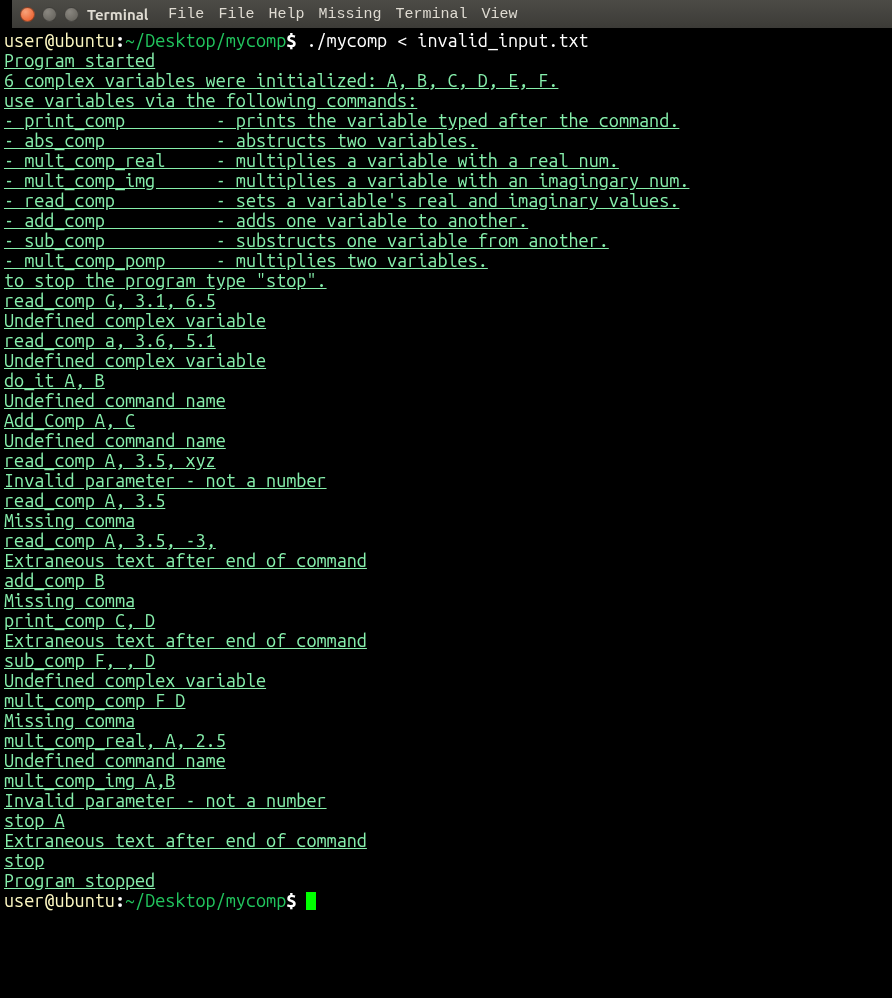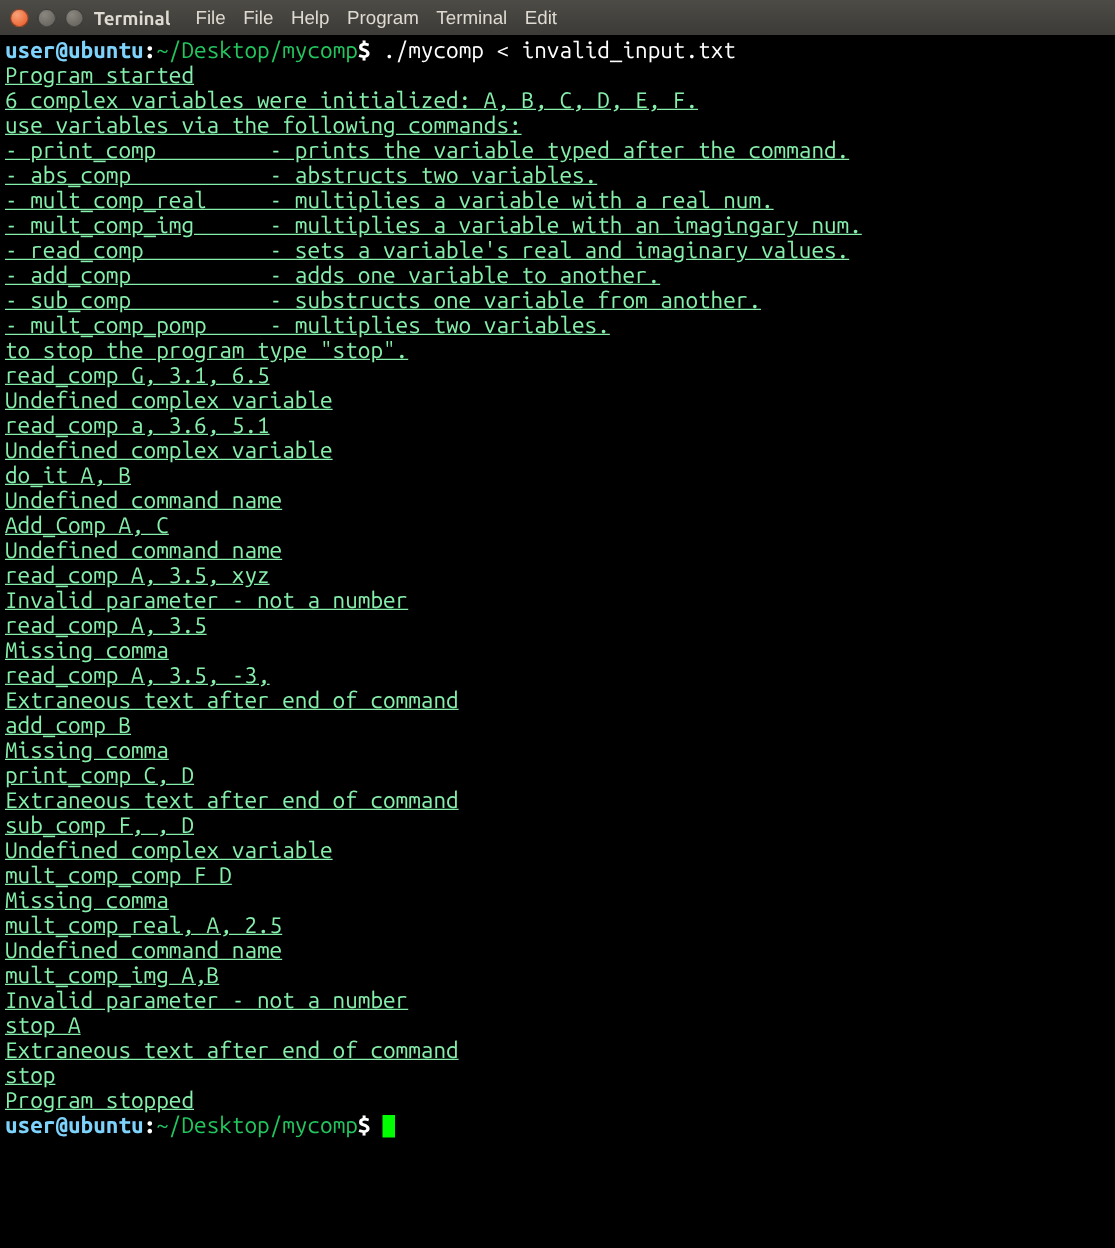"Terminal" .titlebar { margin-left: none -> 12px }
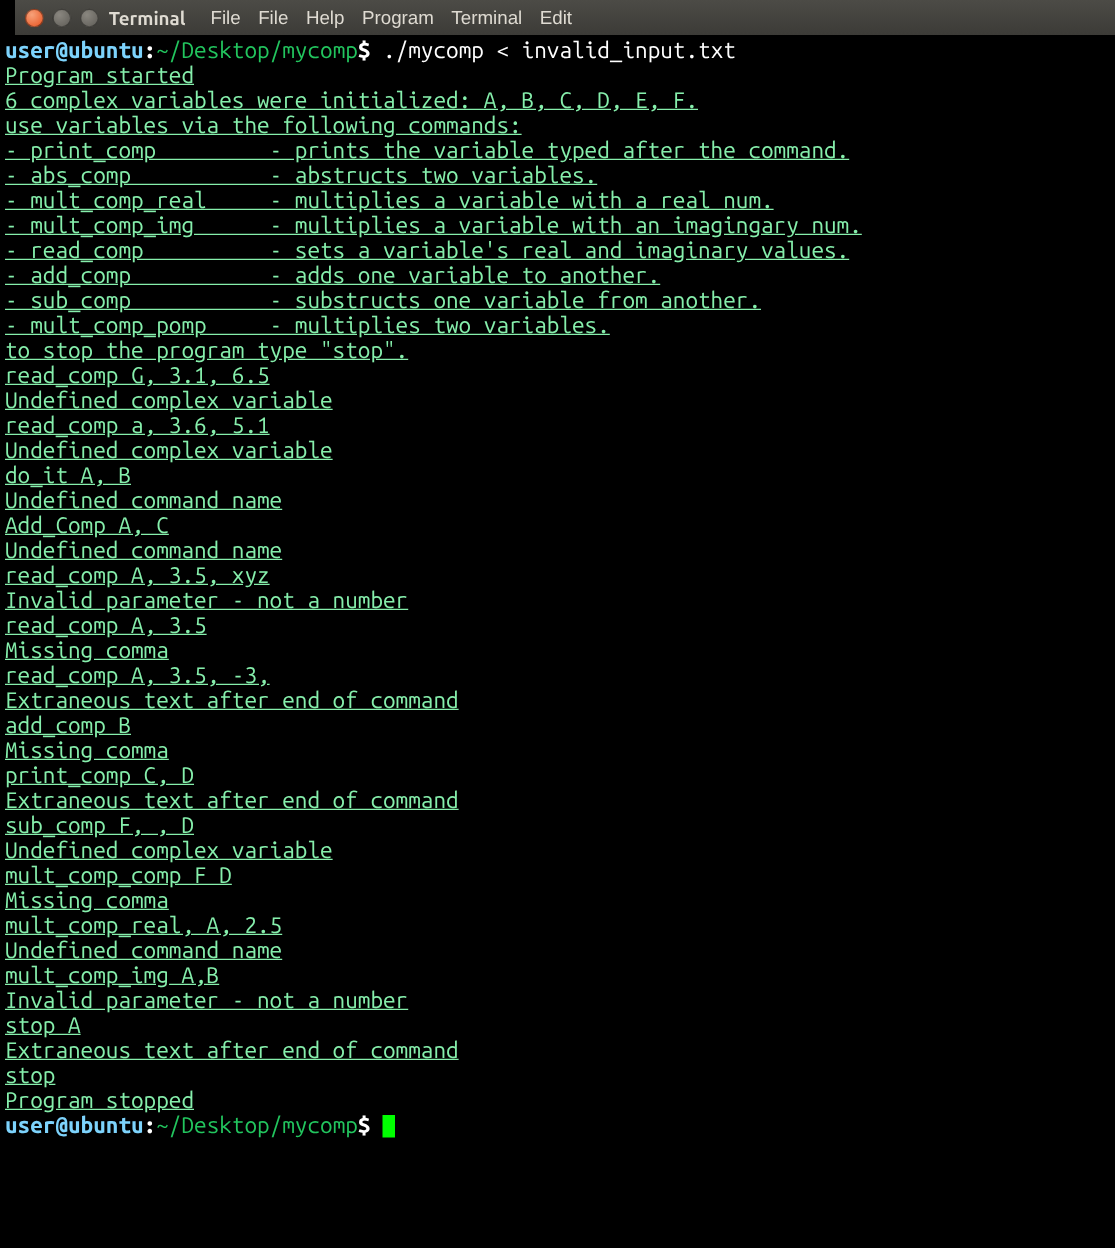"File" .menus { font-family: Liberation Sans, sans-serif -> Liberation Mono, monospace }
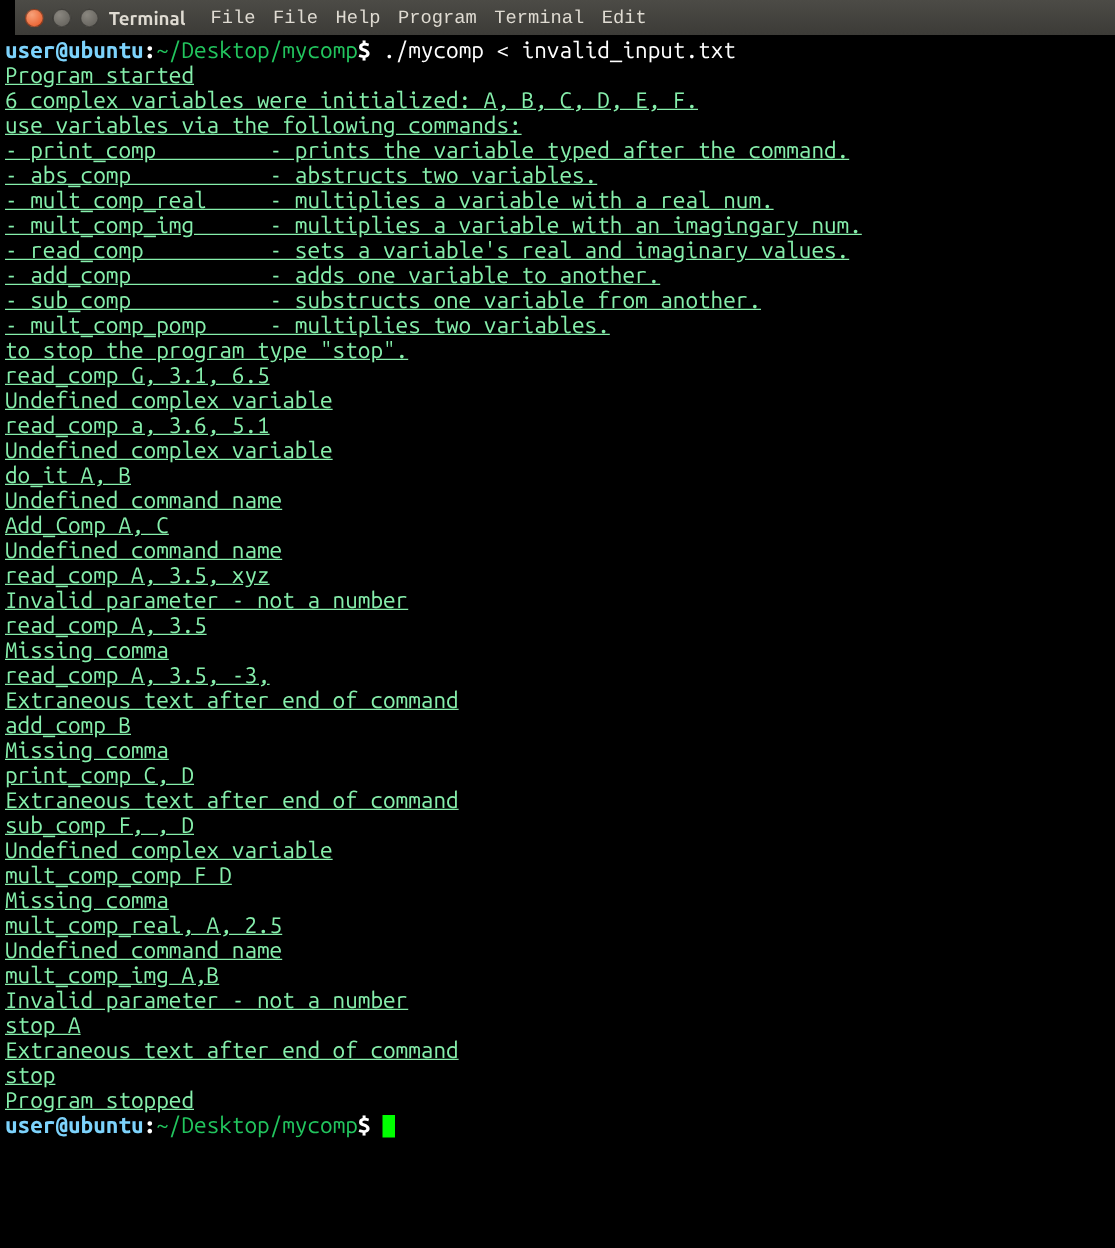"Program" span { text: Program -> Missing }
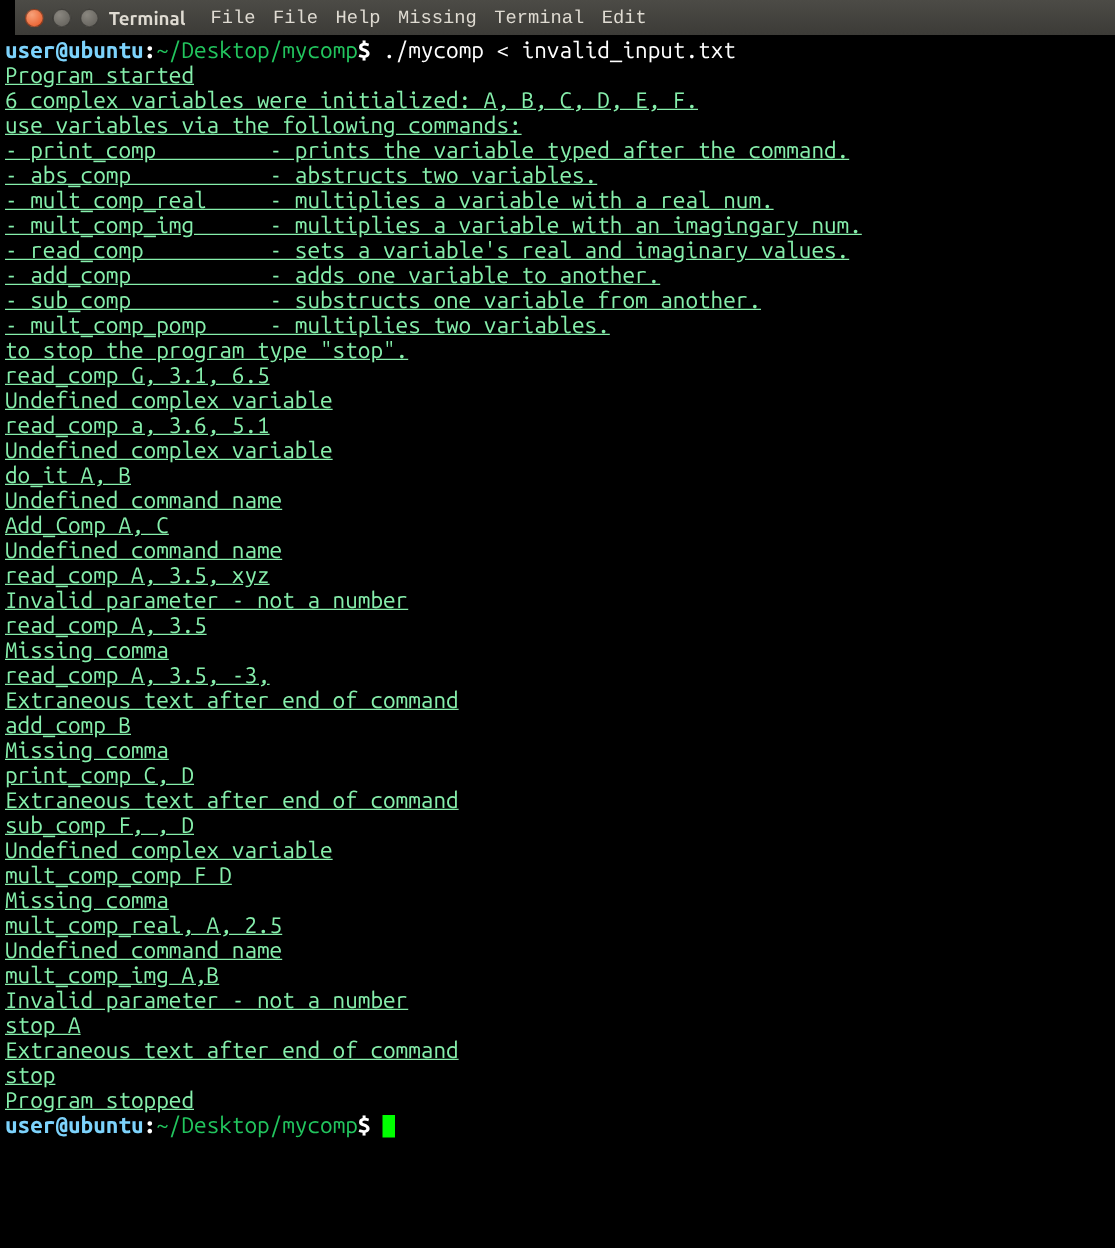"Edit" span { text: Edit -> View }
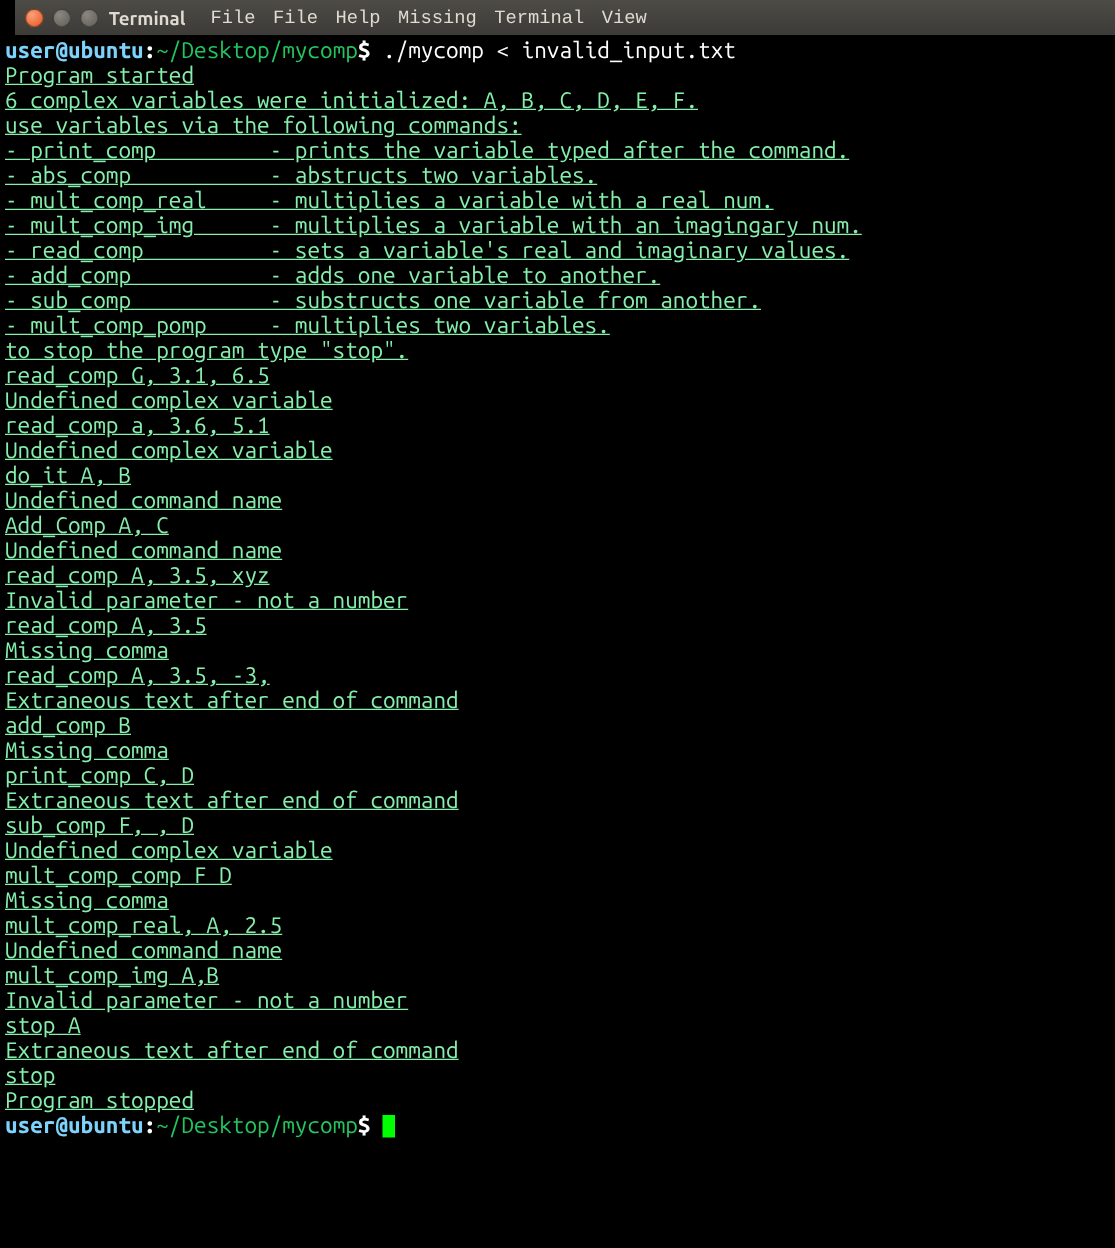"user@ubuntu" .prompt-user { color: #7dd3fc -> #fef9c3; font-weight: bold -> normal }
